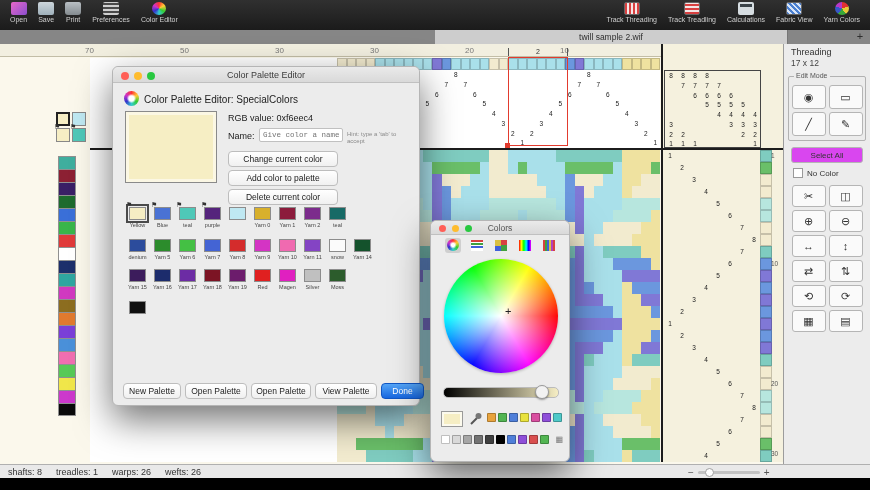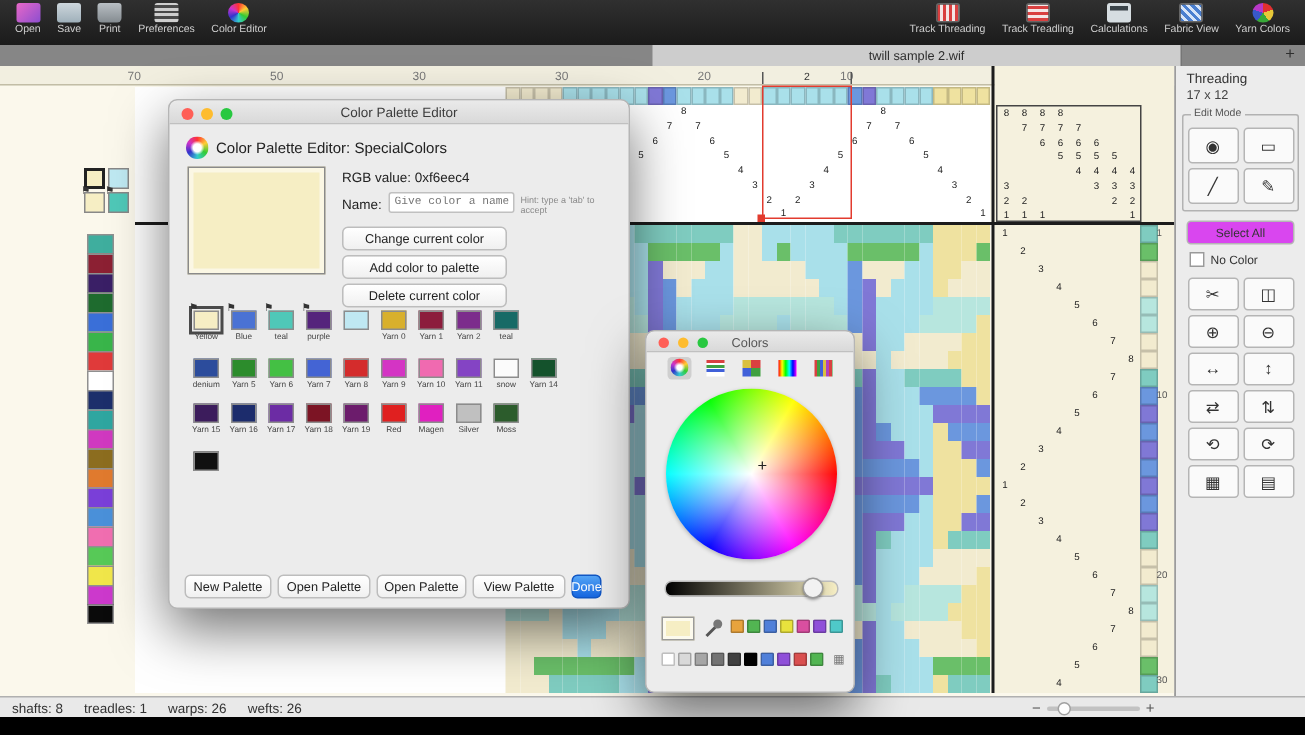"Done" #done-btn { width: 20px -> 43px }
